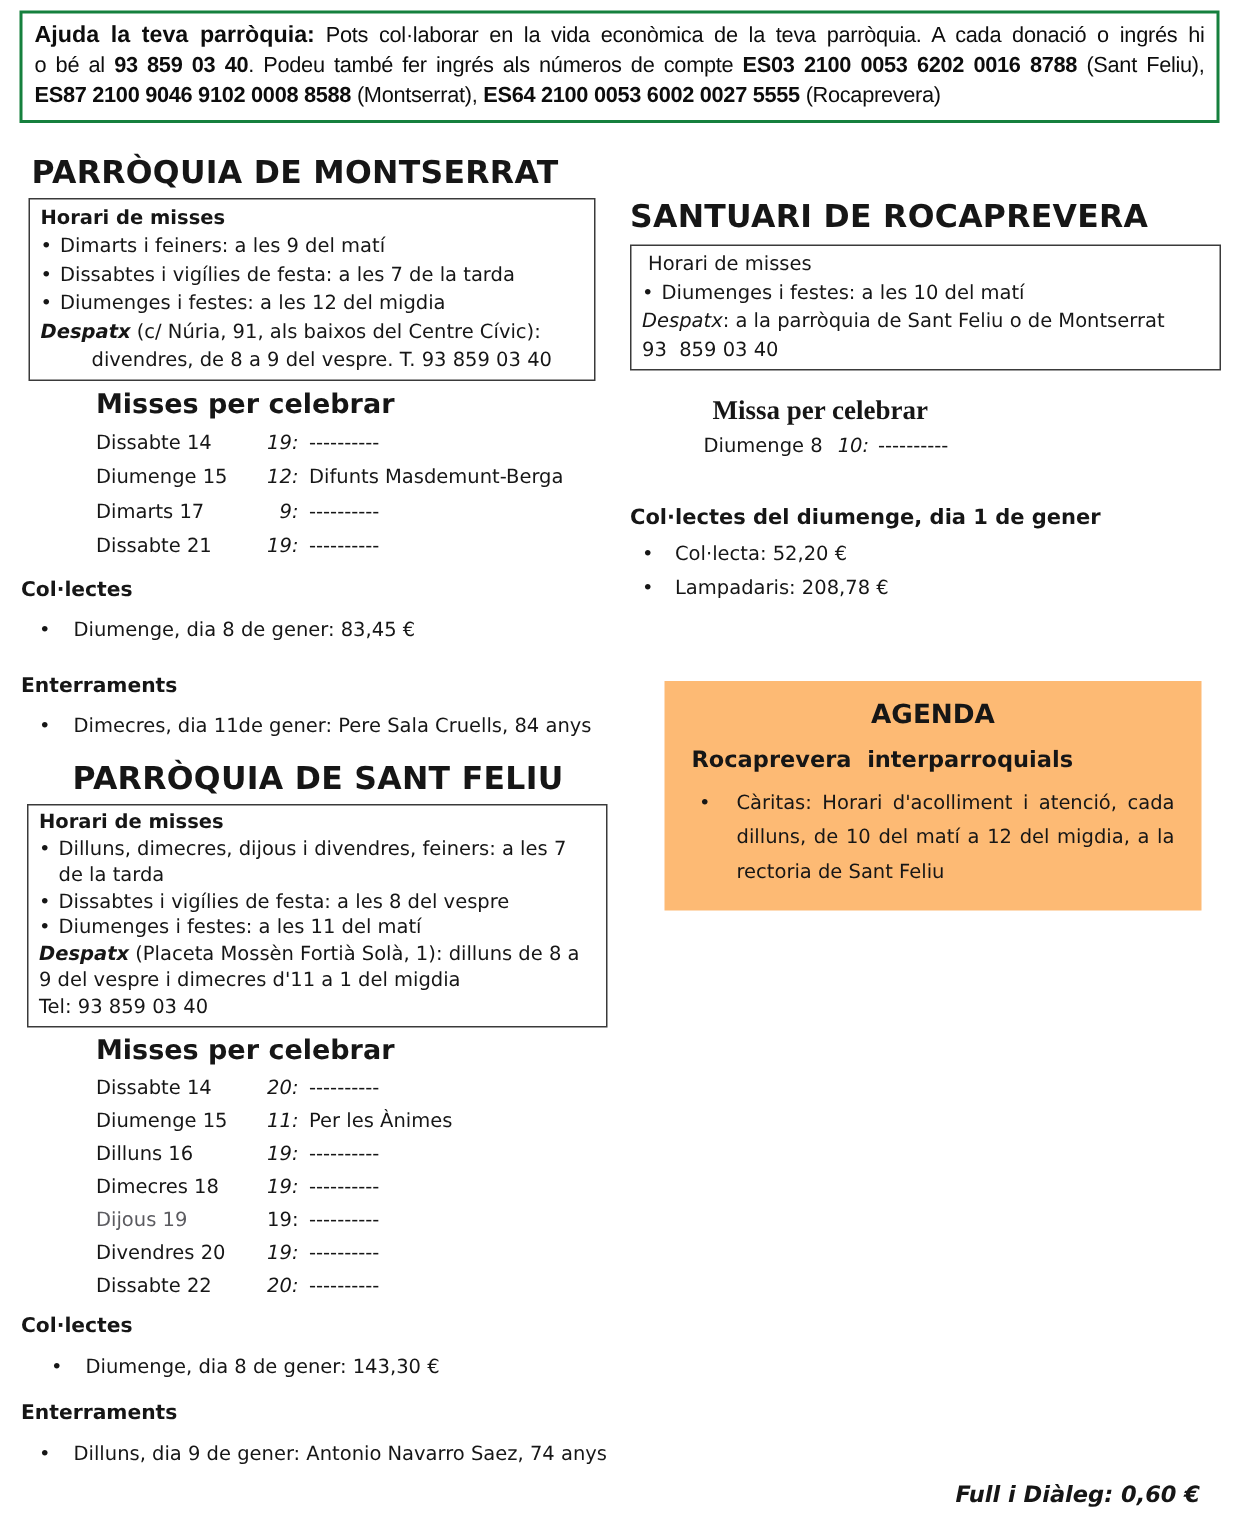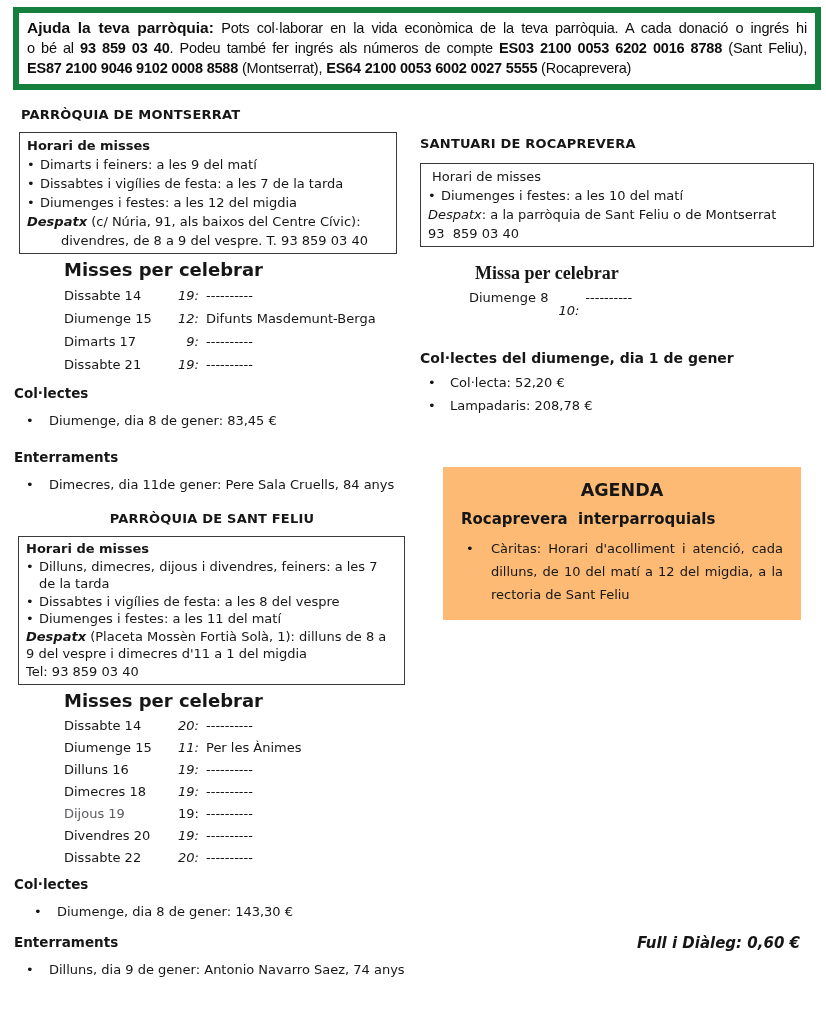"Ajuda la teva parròquia: Pots" .notice { border: 6px solid #15803d -> 2px solid #15803d }
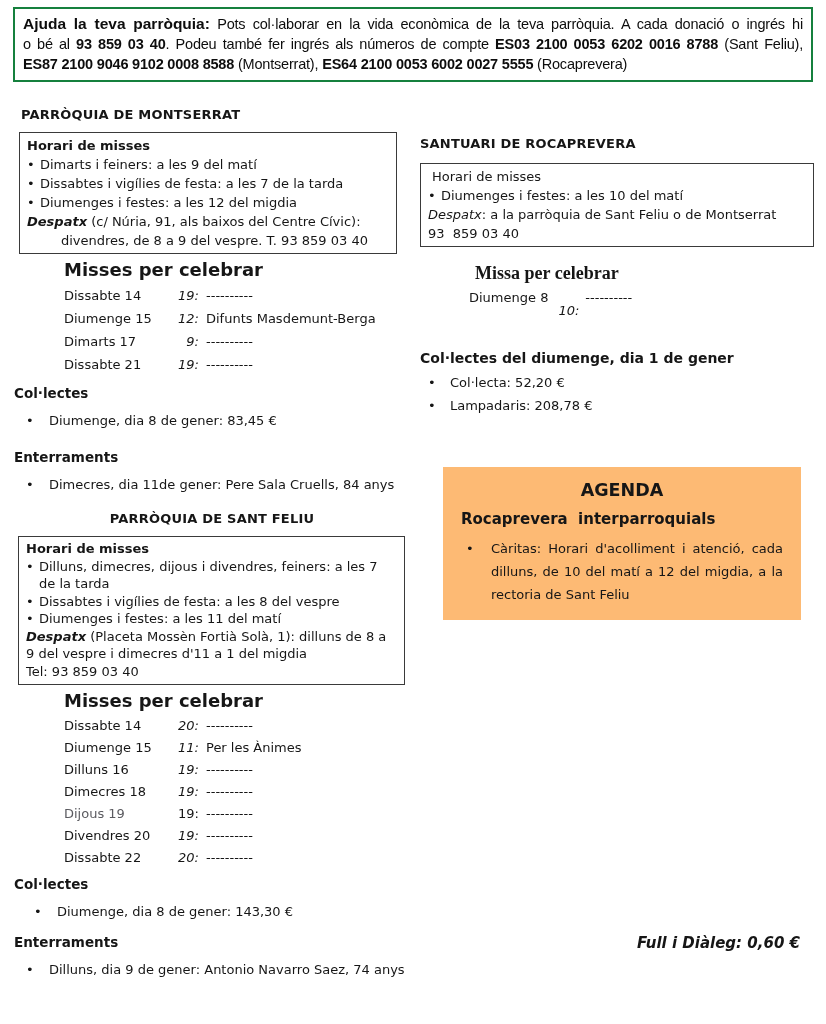"PARRÒQUIA DE MONTSERRAT" .sec-title { font-size: 13px -> 21px }
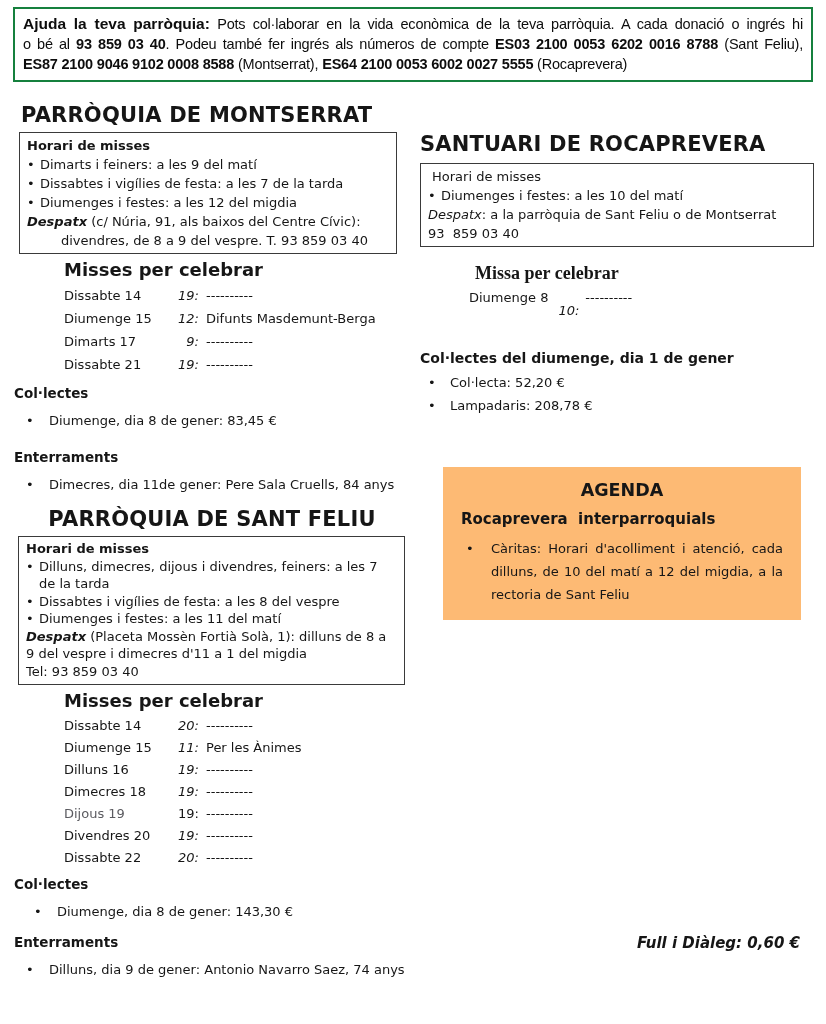"10:" .mass-row.roca .mr-time { margin-top: 13px -> none }
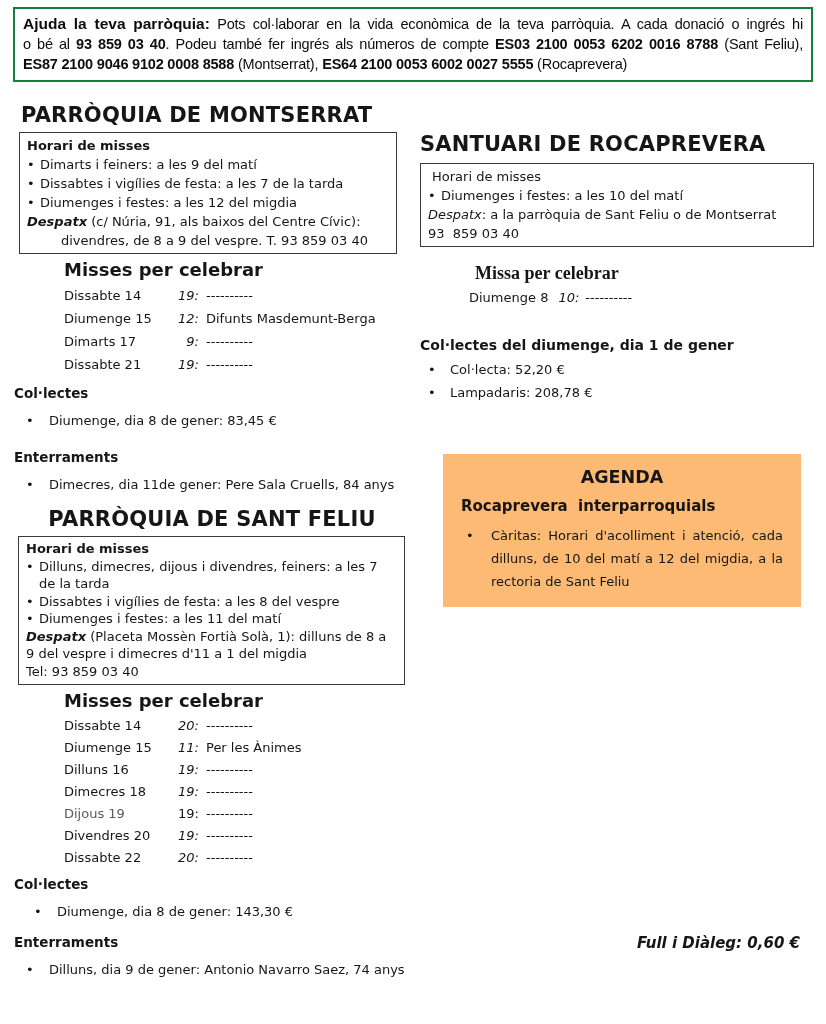"Full i Diàleg: 0,60 €" .footer-note { top: 932px -> 985px }
